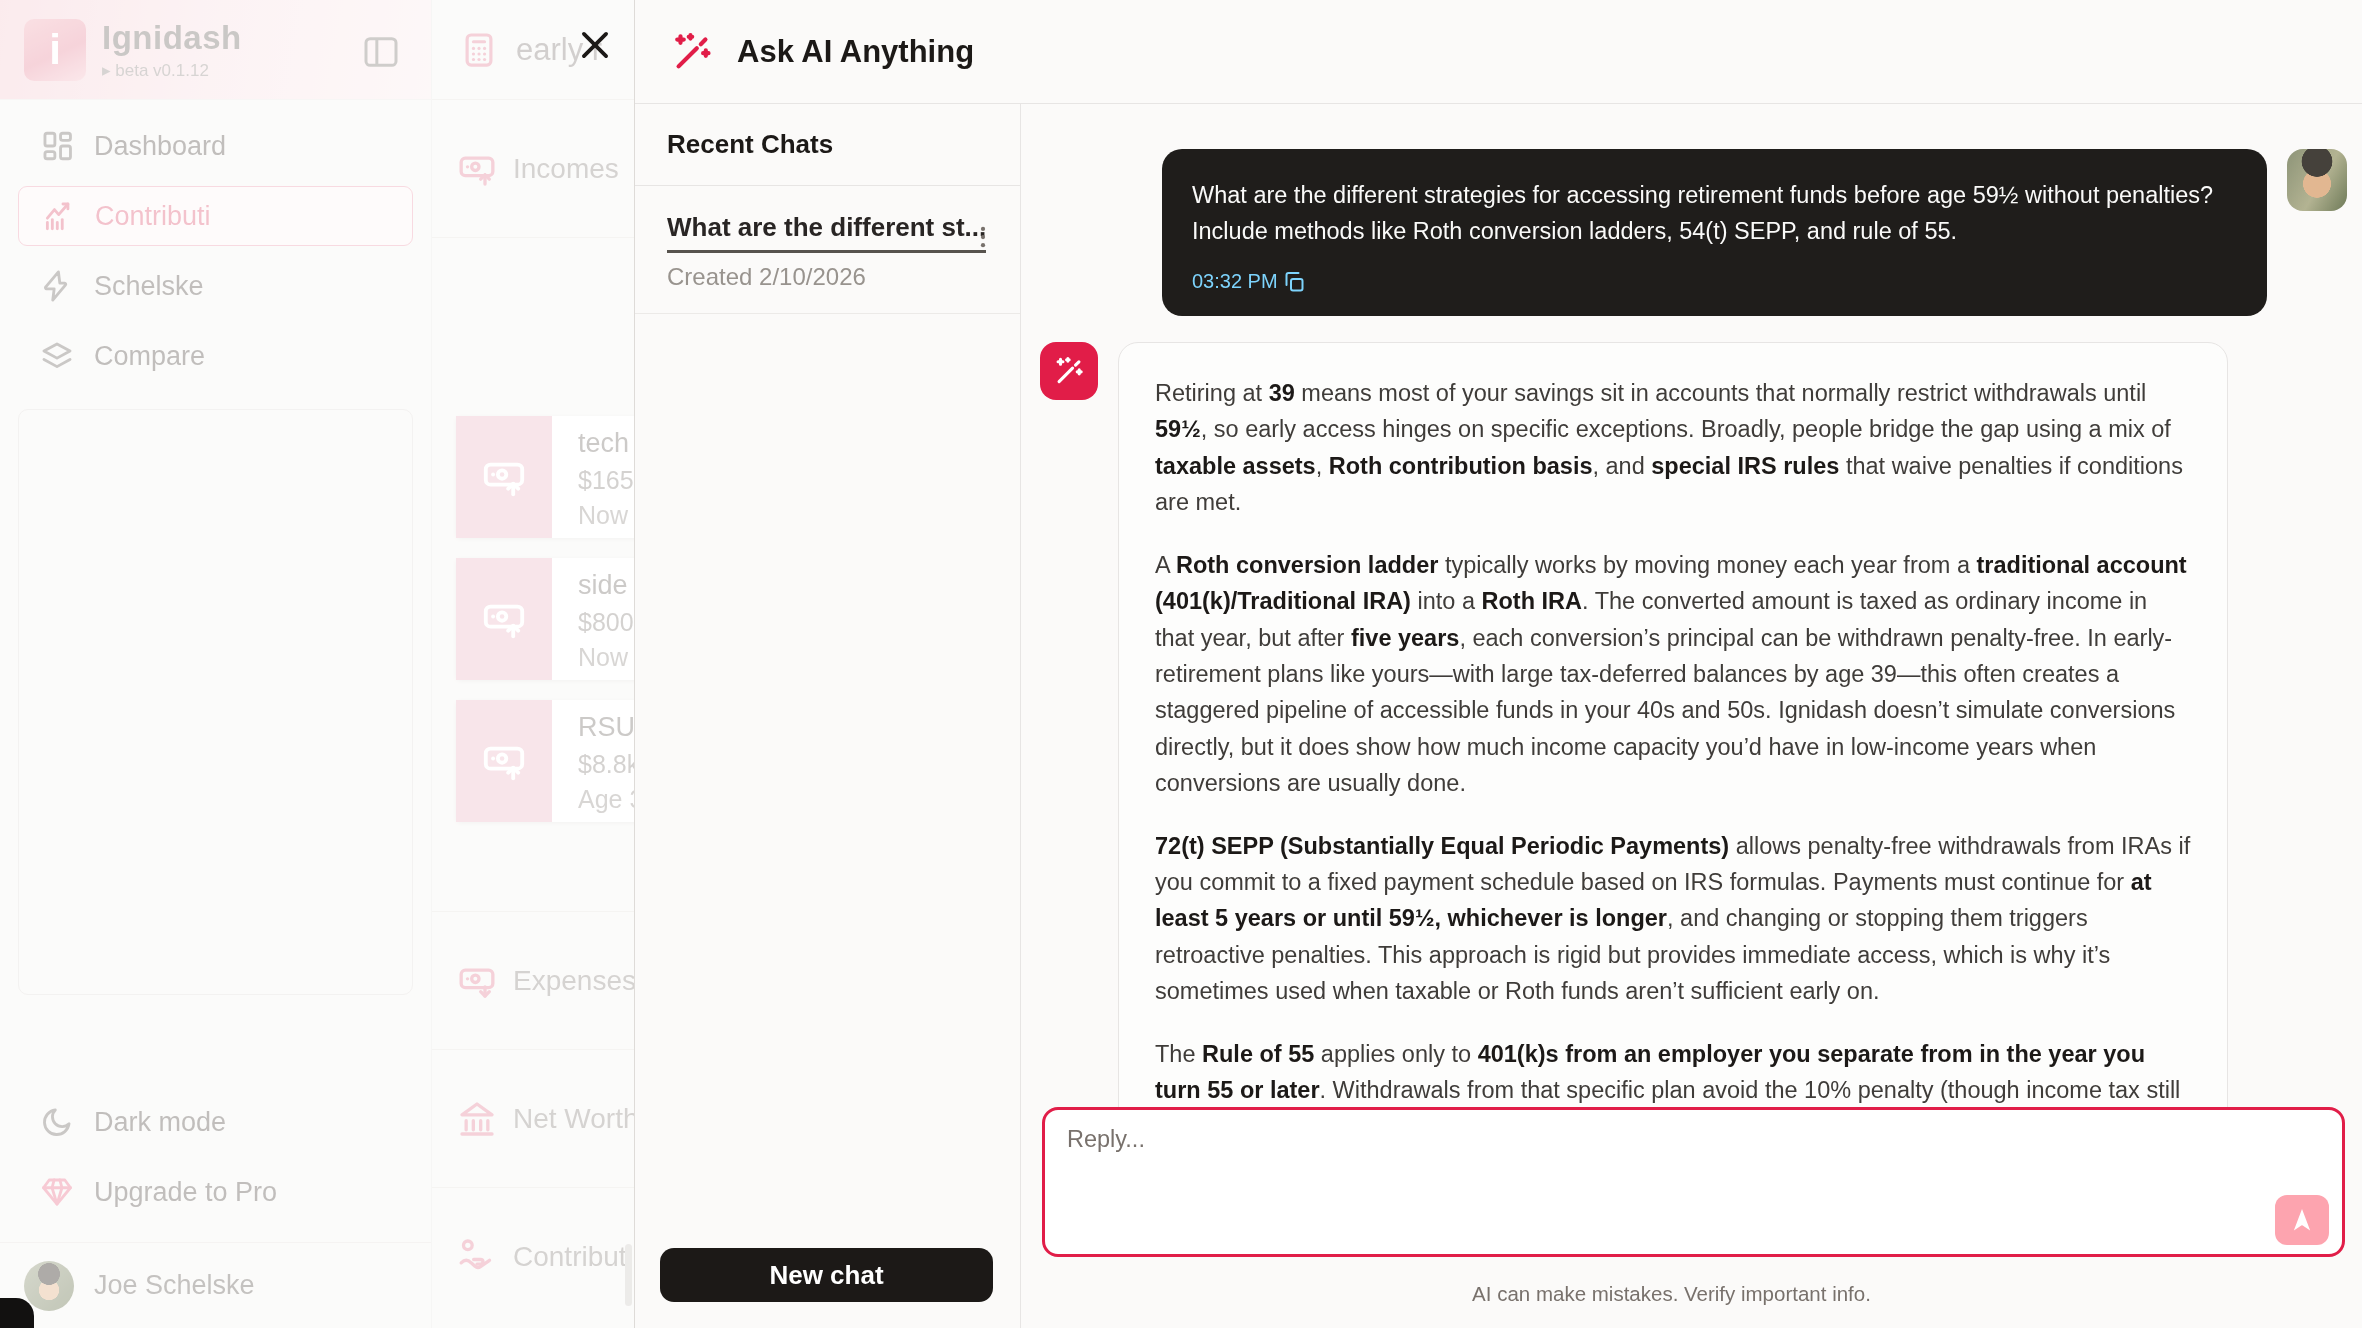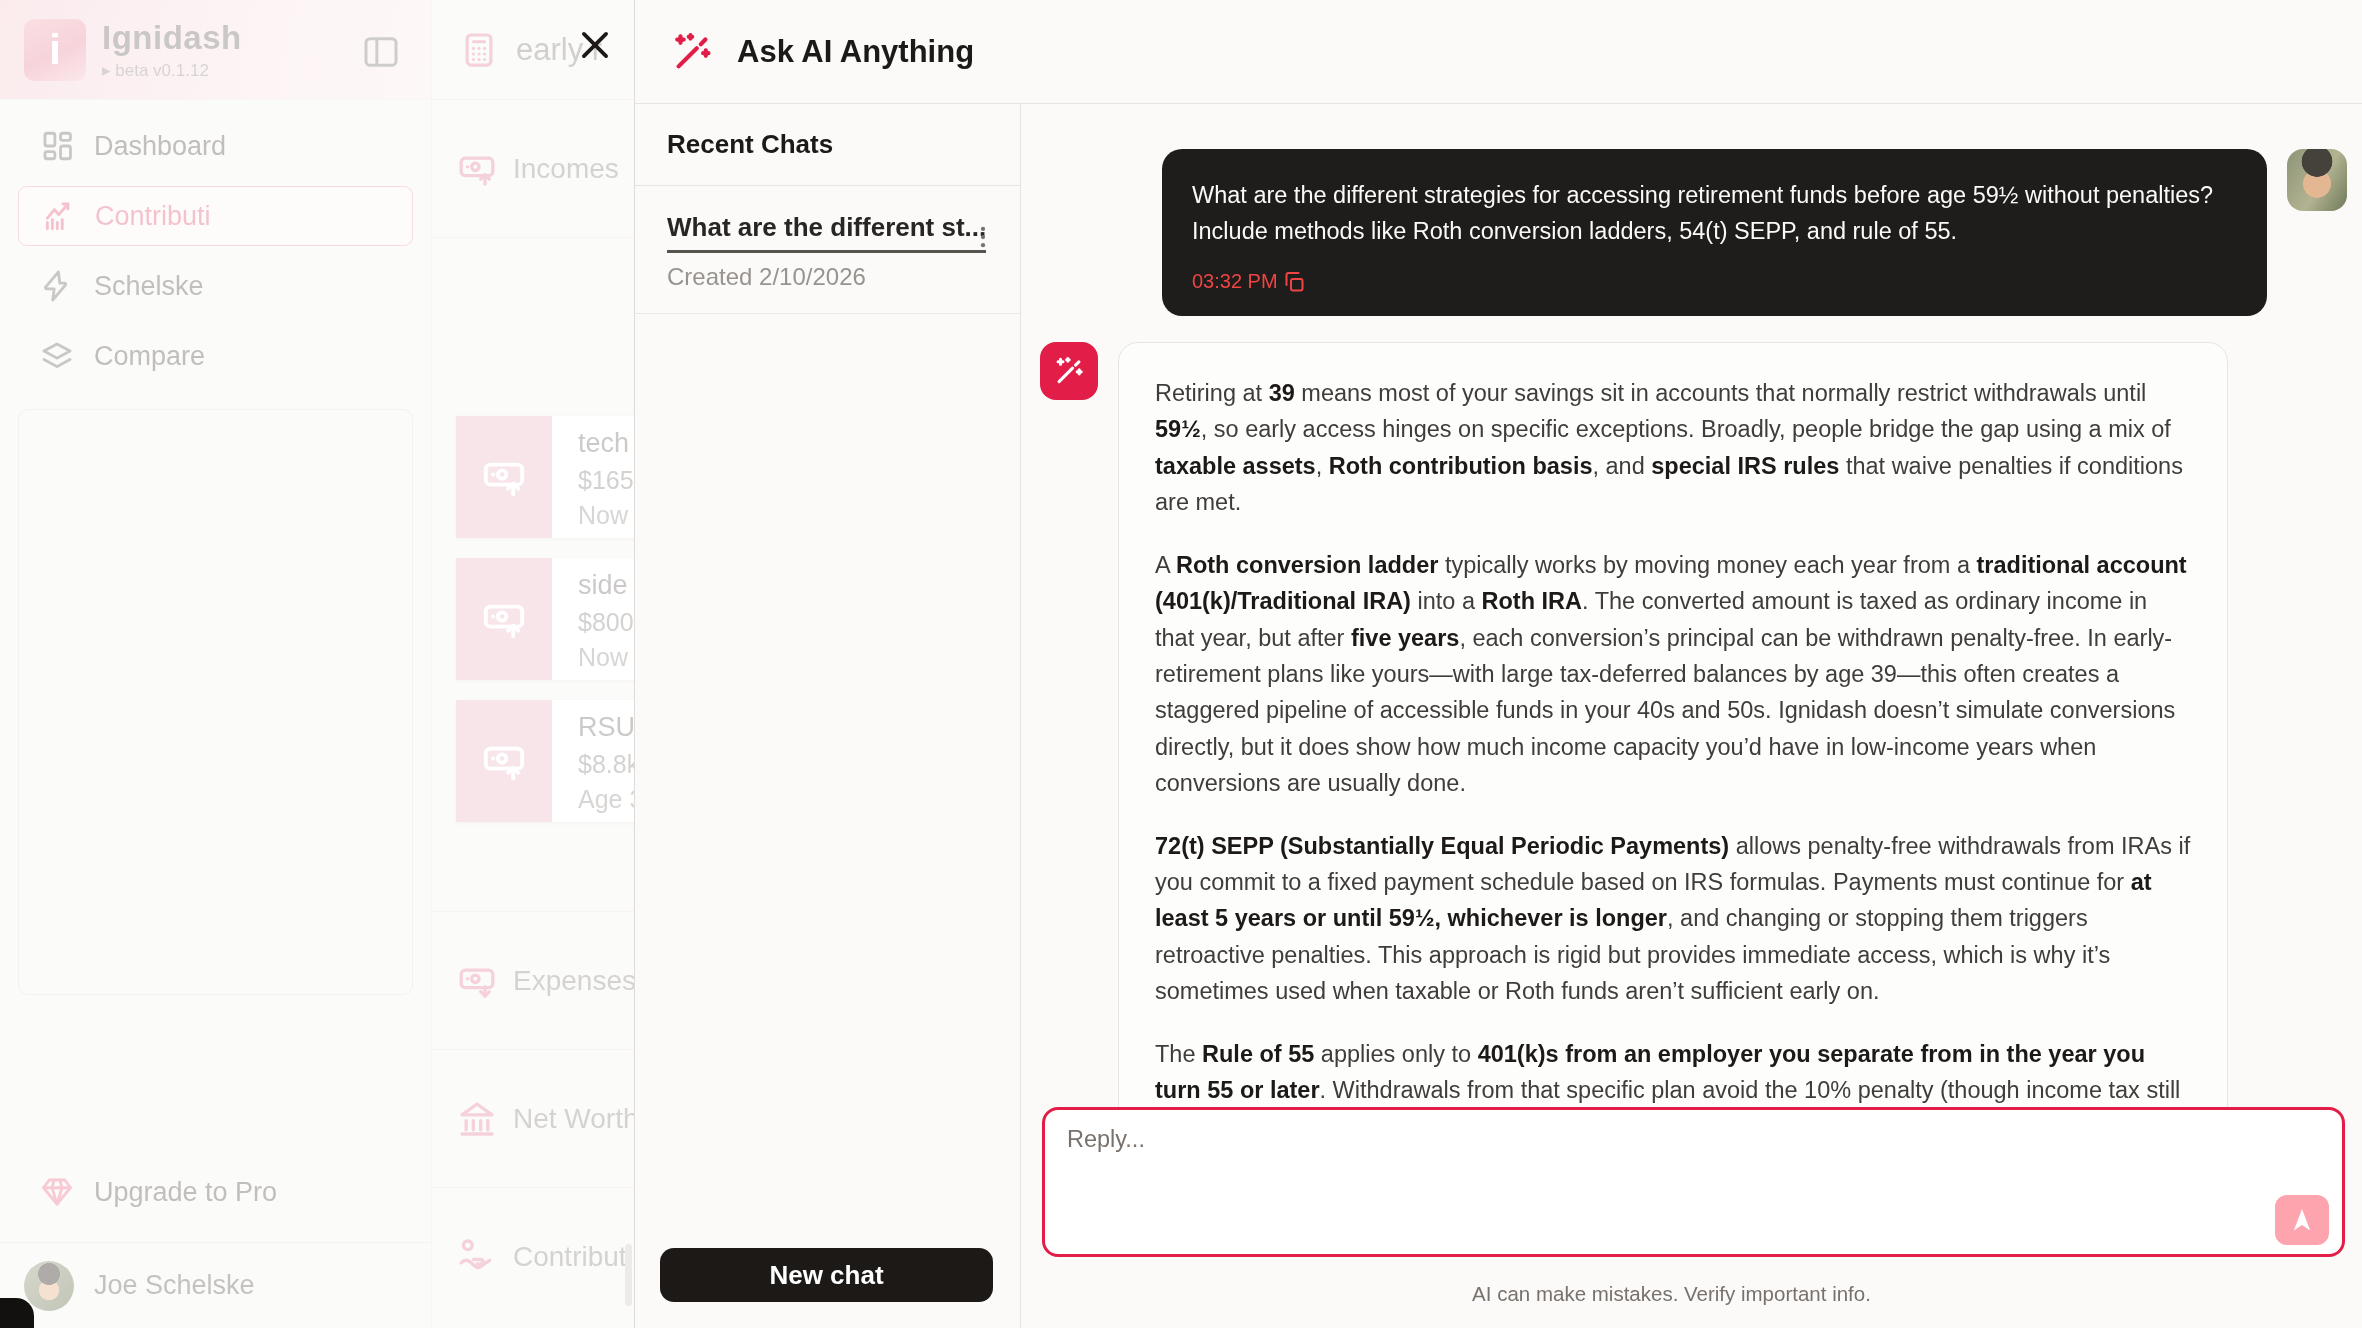"03:32 PM" .msg-meta { color: #ef4444 -> #7dd3fc }
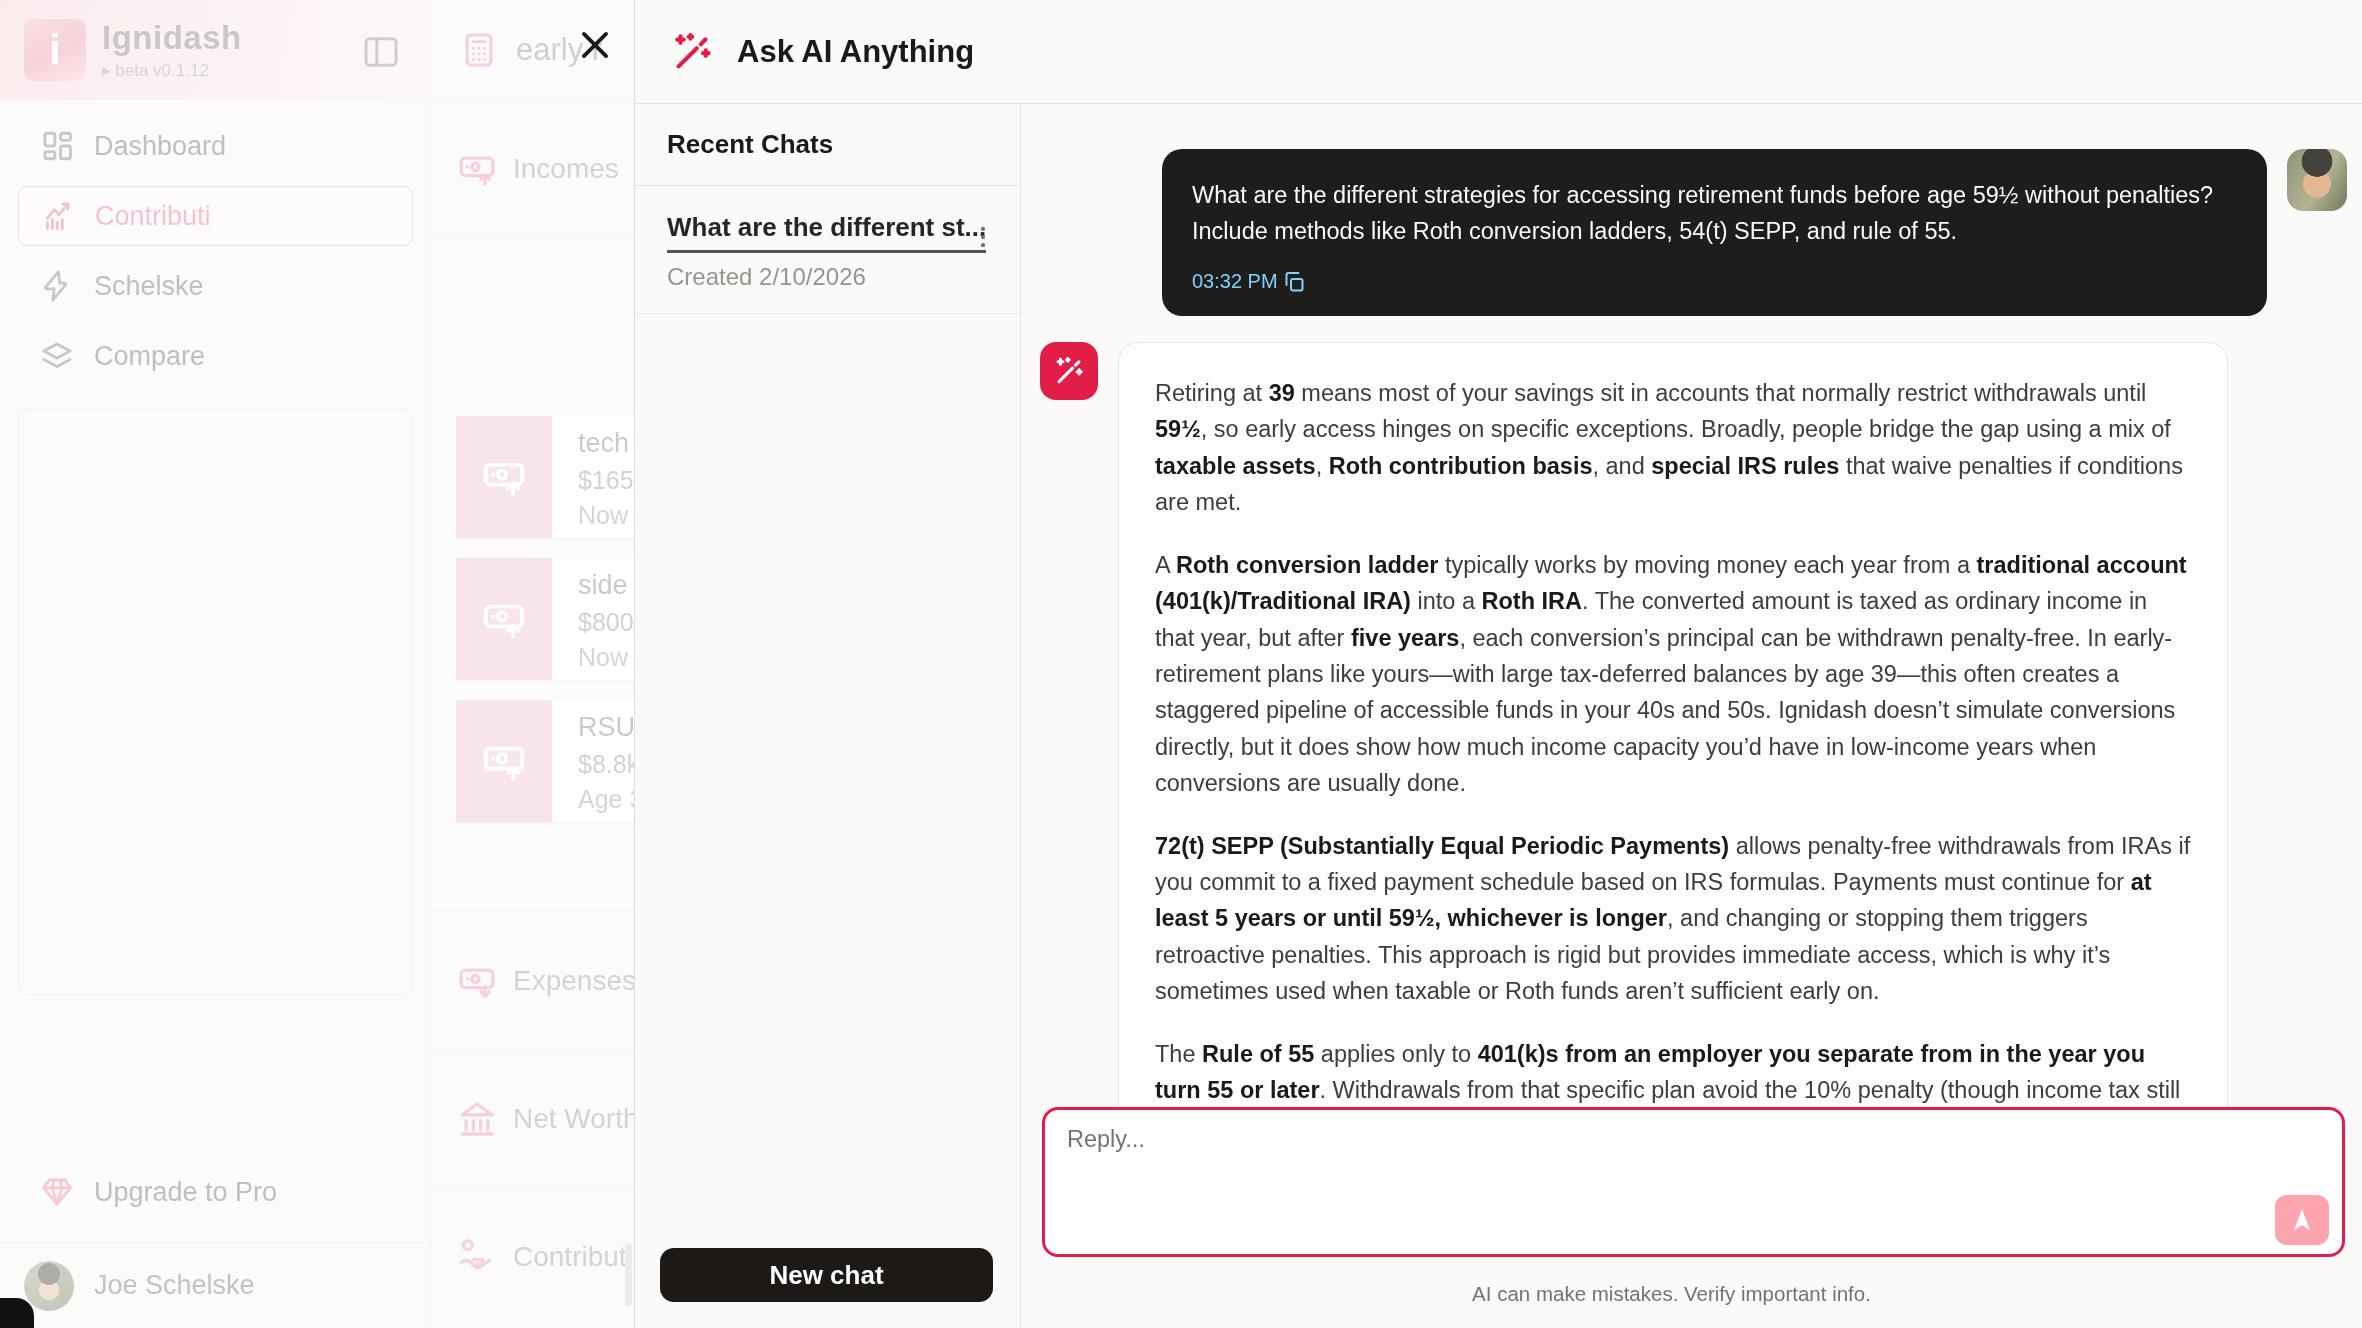"Dark mode" div.nav-item { html: none -> <div> <span> <svg> <path></path> </svg> </span> <span>Dark mode</span> </div> }
